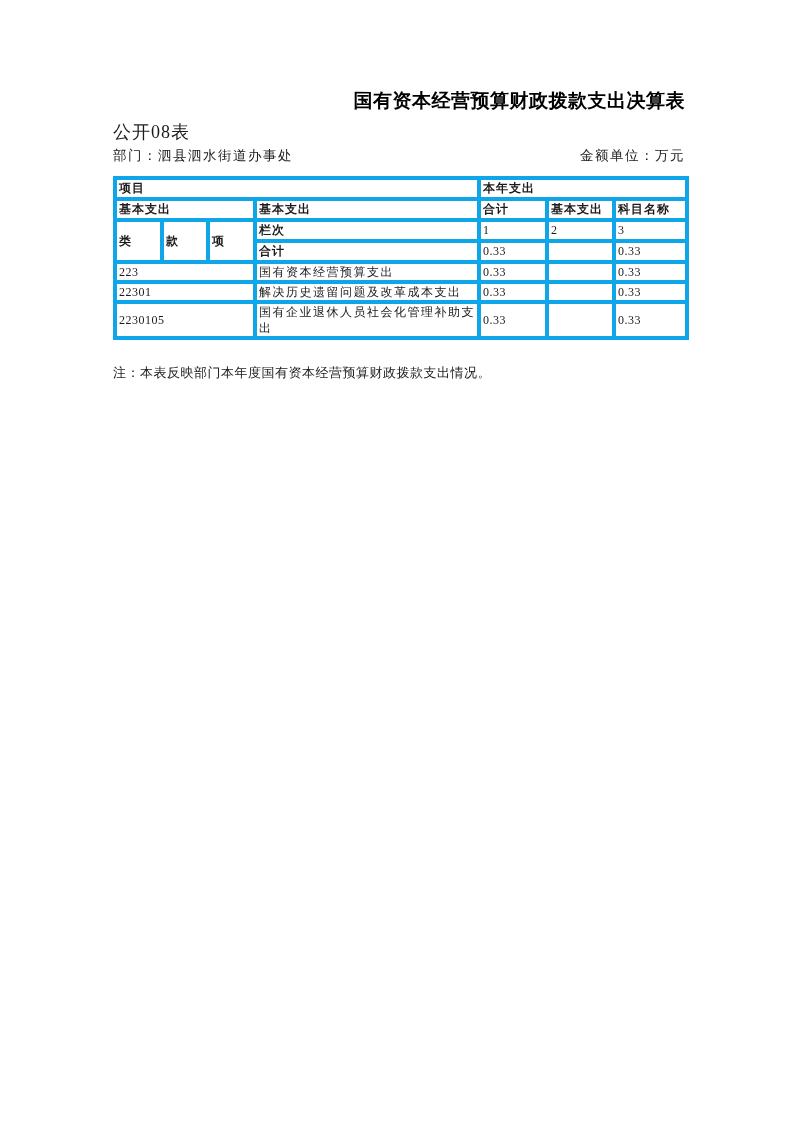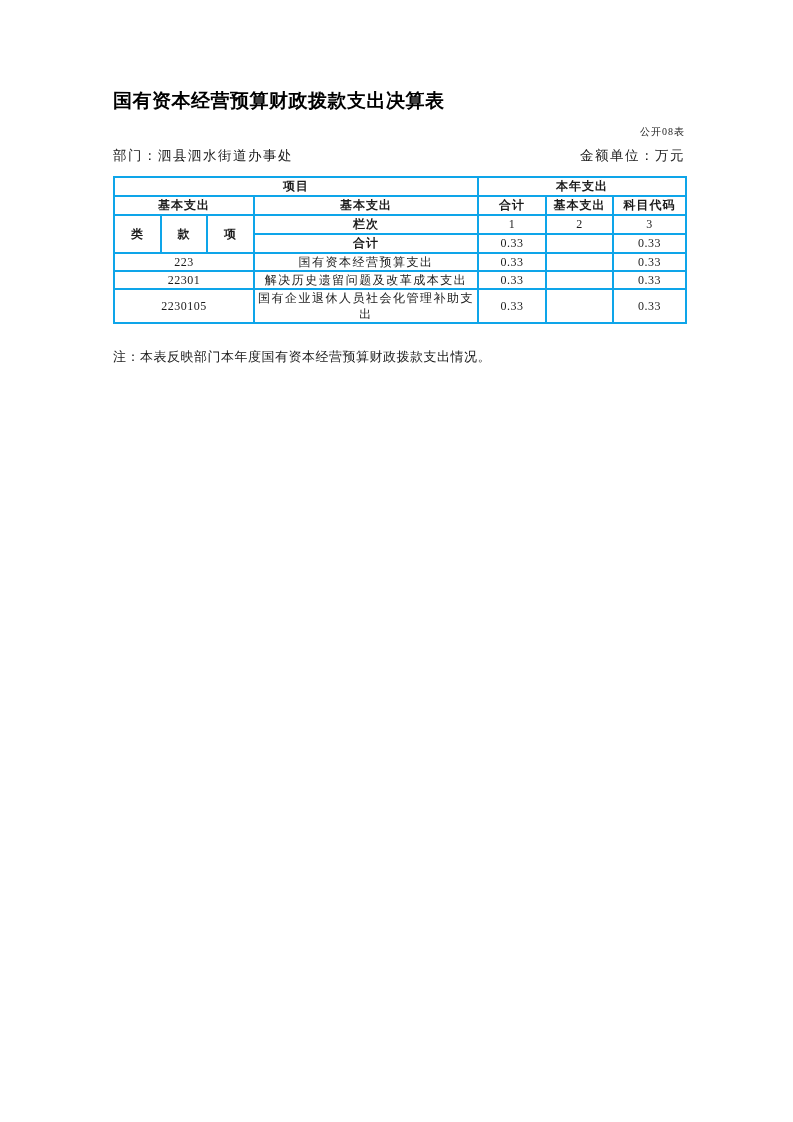"国有资本经营预算财政拨款支出决算表" .doc-title { text-align: left -> right }
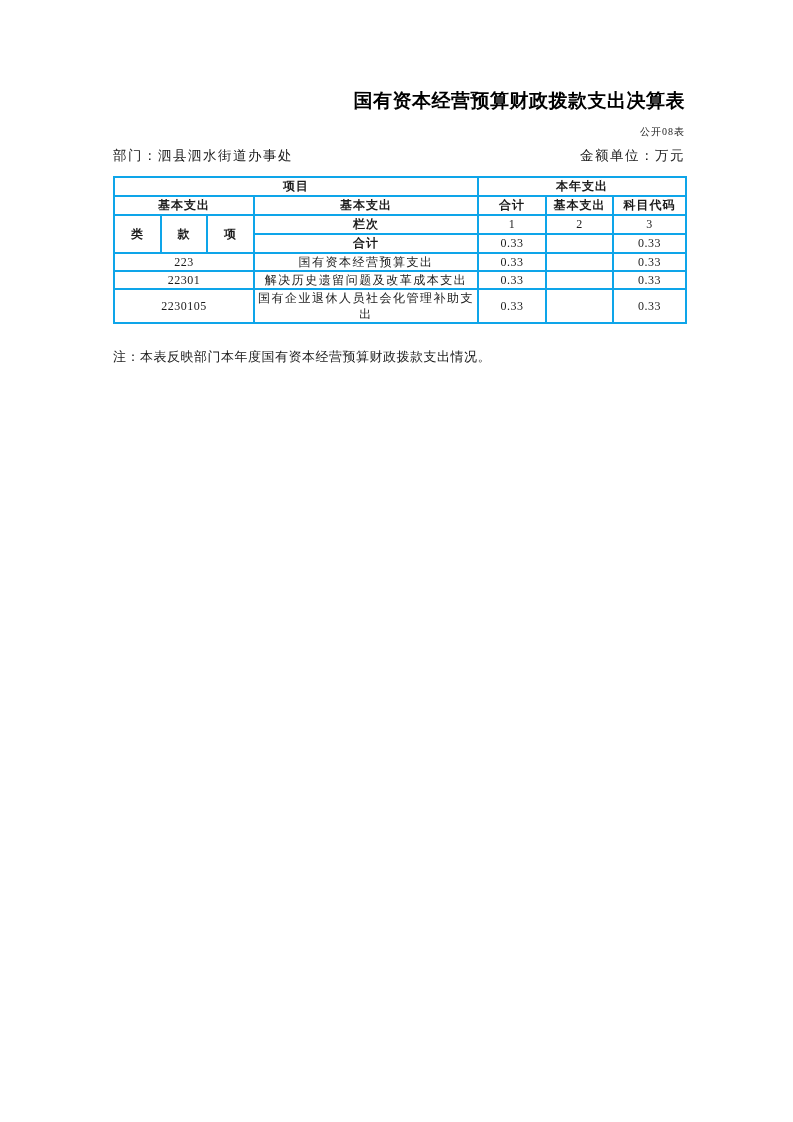"公开08表" .form-code { font-size: 10px -> 18px; text-align: right -> left }
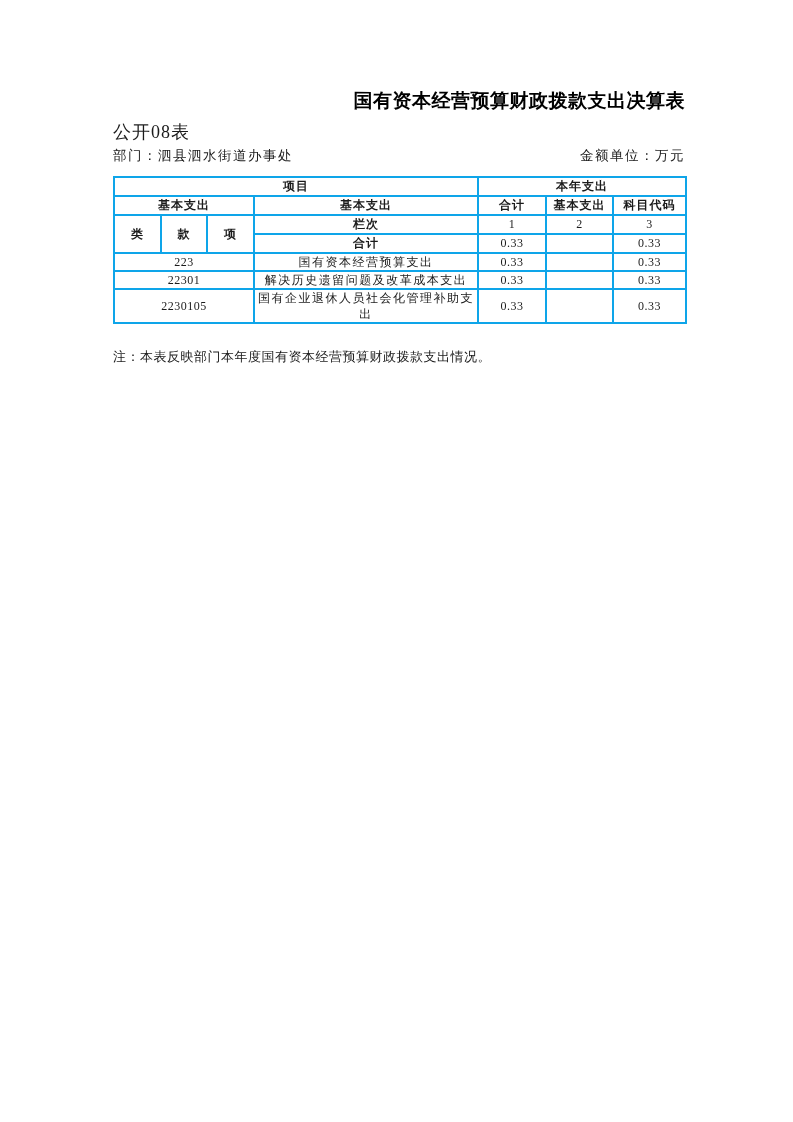"项目" table.budget td { border: 2px solid #0ea5e9 -> 4px solid #0ea5e9; text-align: center -> left }
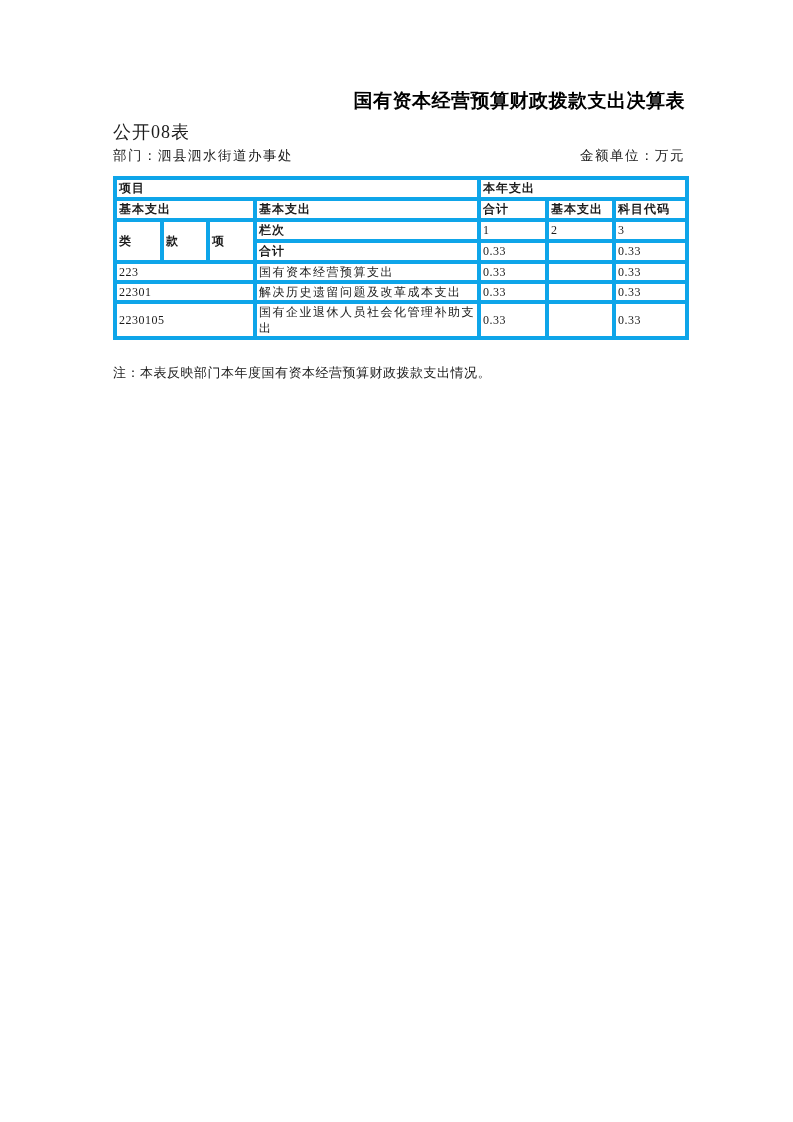"科目代码" td.hdr { text: 代码 -> 名称 }
